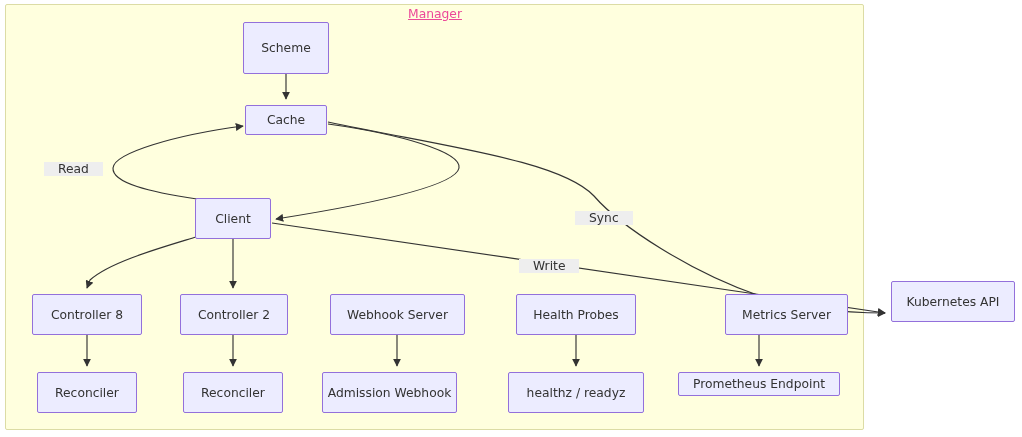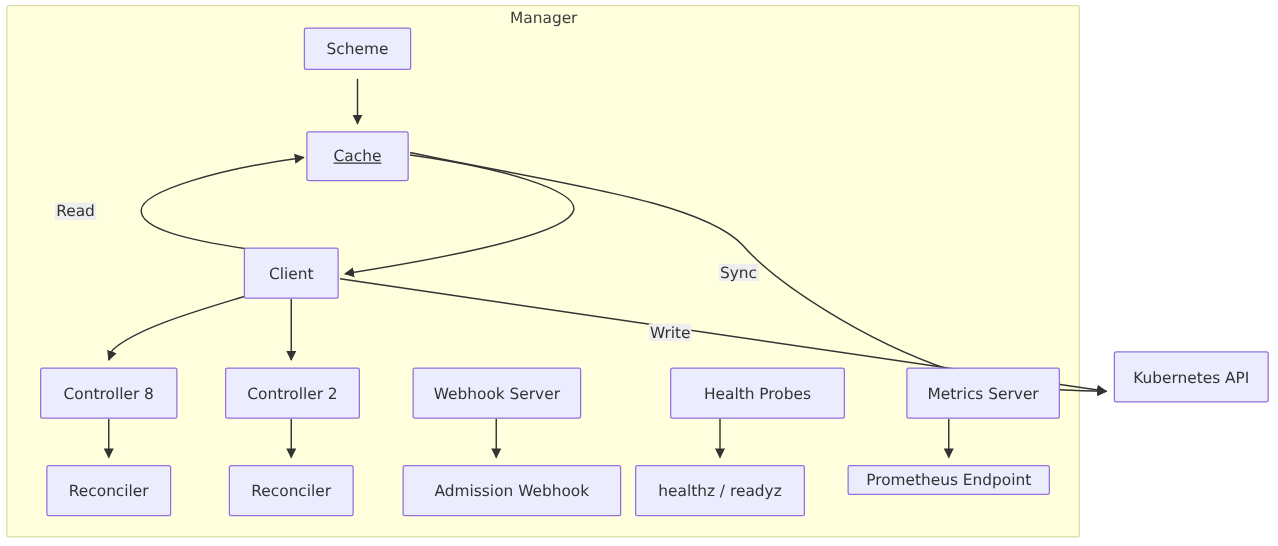"Manager" .cluster-title { color: #404040 -> #ec4899; text-decoration: none -> underline }
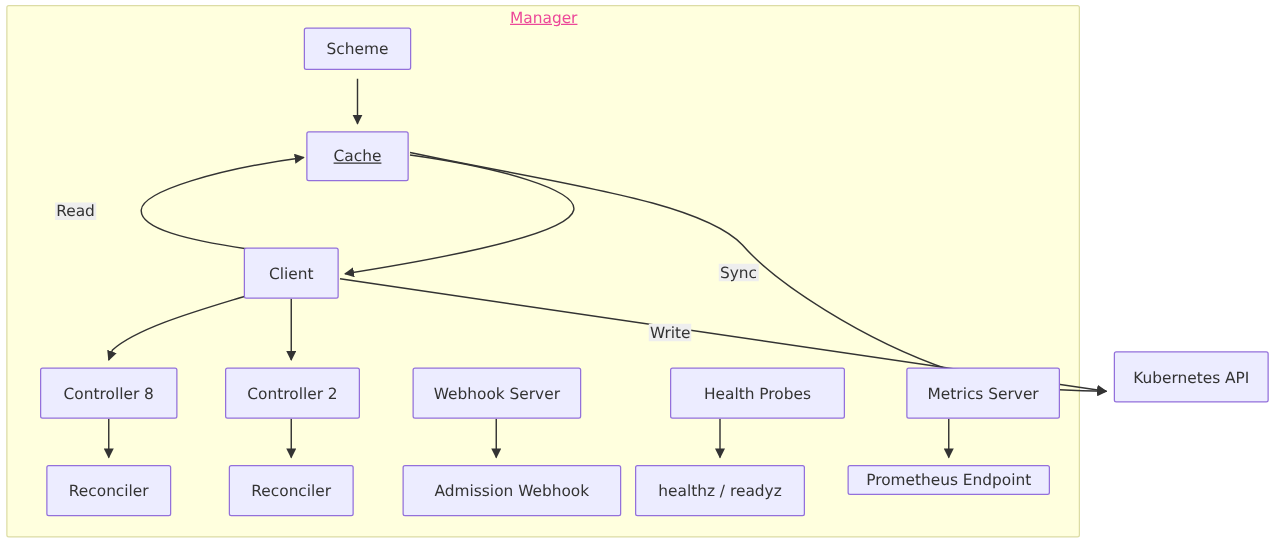"Scheme" div.node { height: 34px -> 52px }
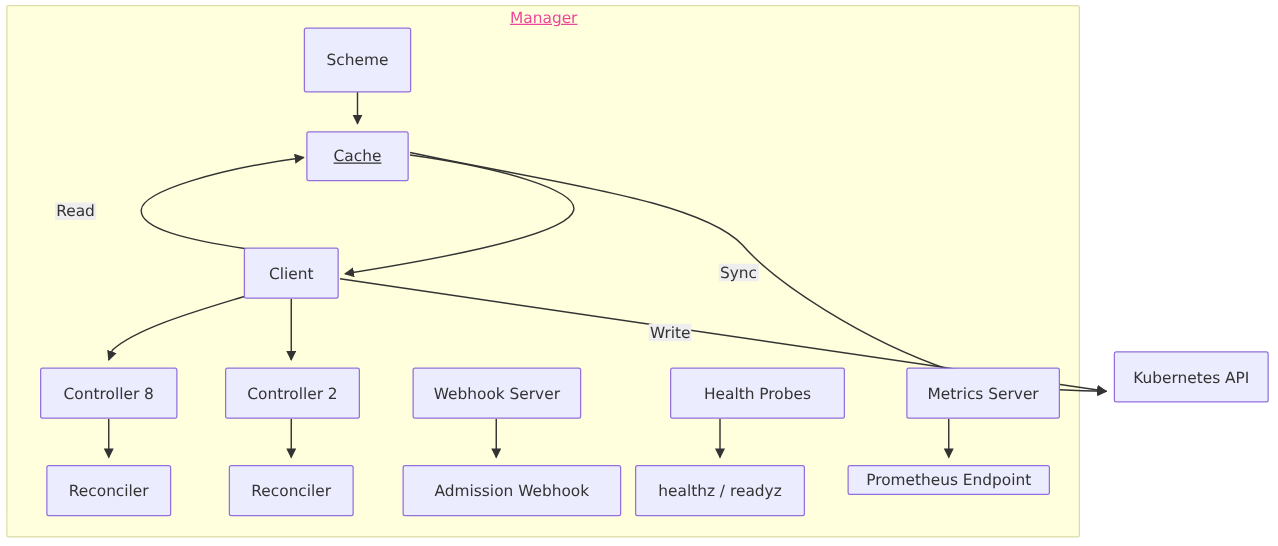"Cache" div.node { height: 40px -> 30px; text-decoration: underline -> none }
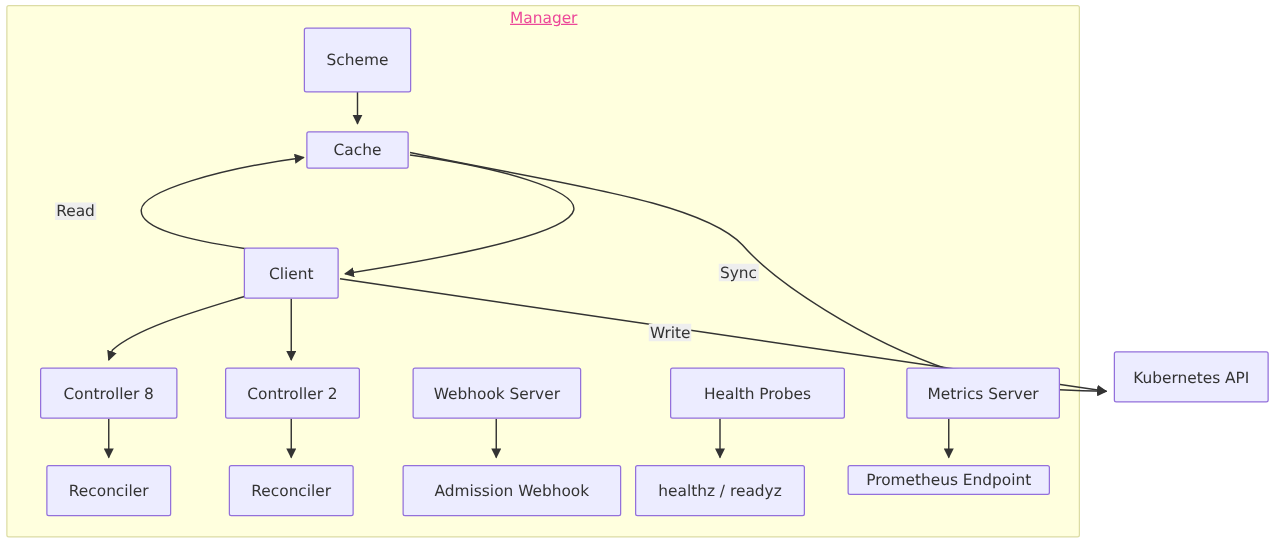"Read" .edge-label { padding: 0 1px -> 0 14px }
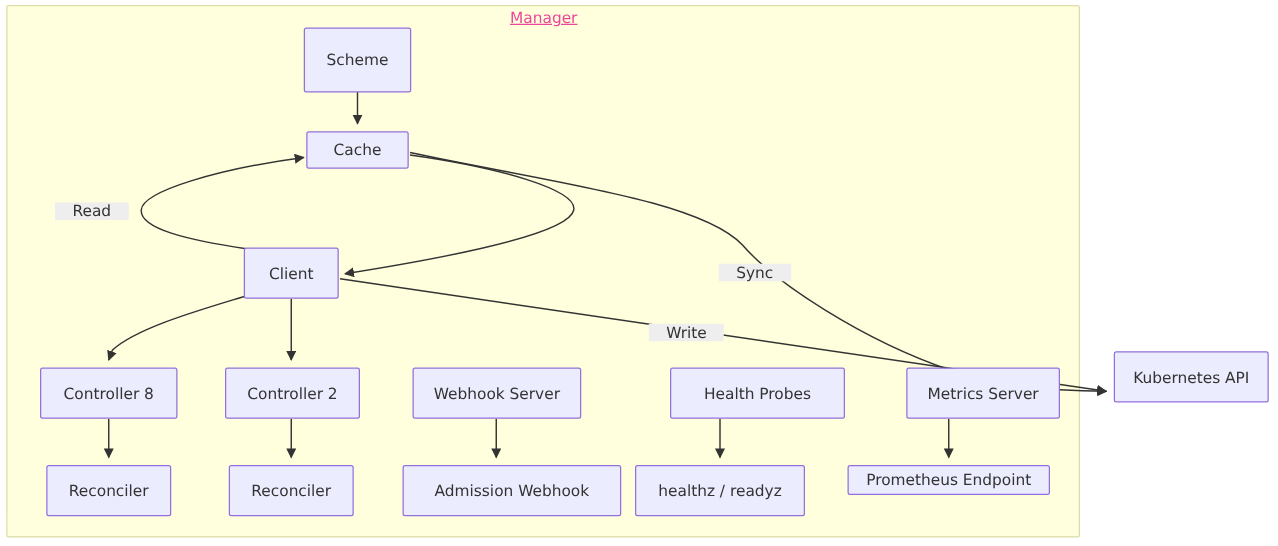"Health Probes" div.node { left: 536px -> 516px; width: 140px -> 120px }
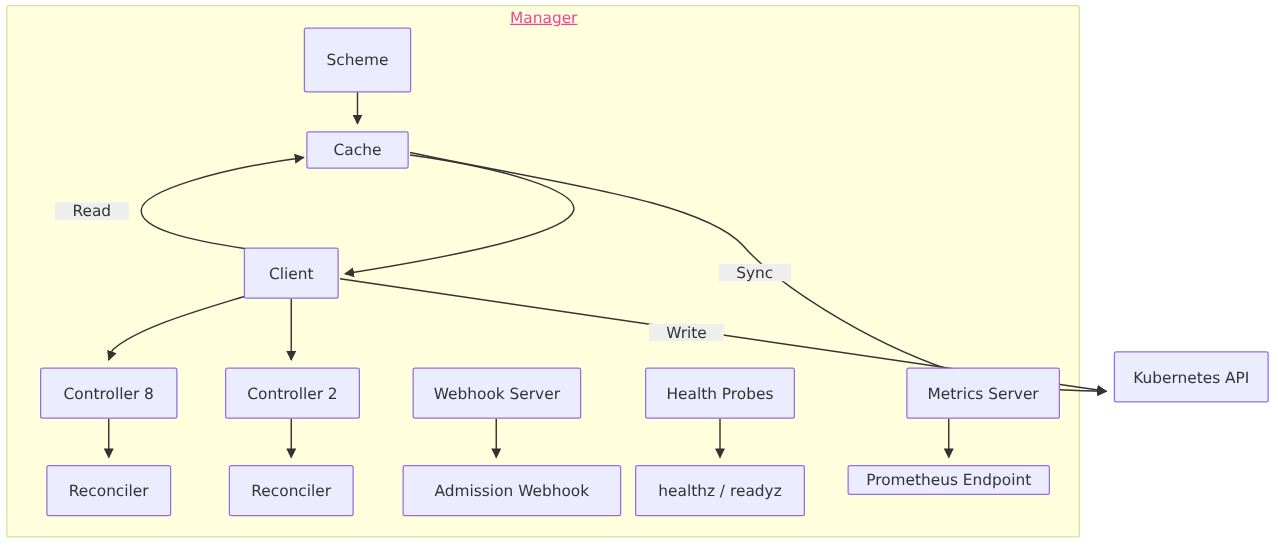"Admission Webhook" div.node { width: 175px -> 135px }
